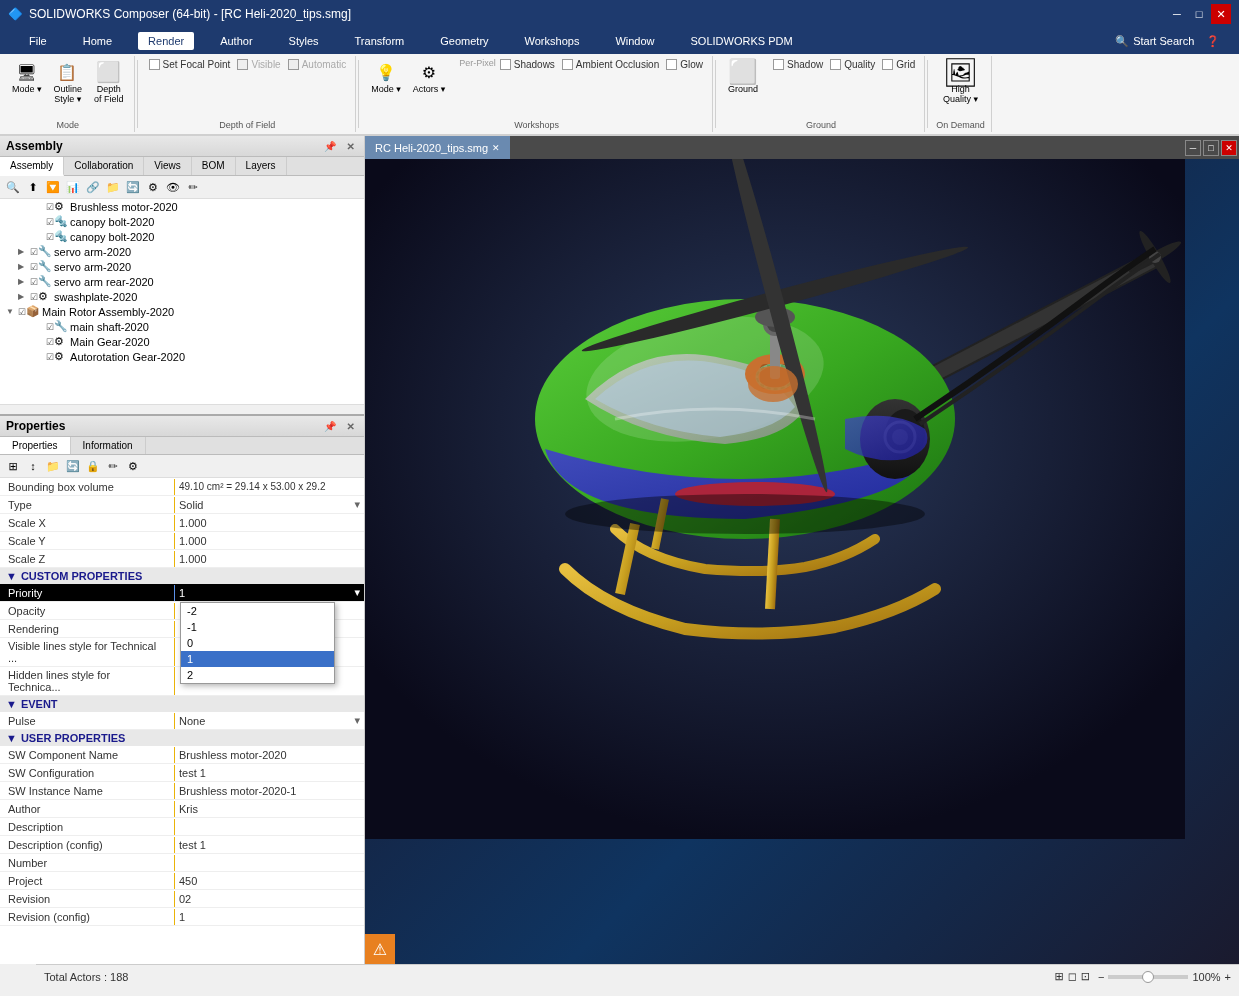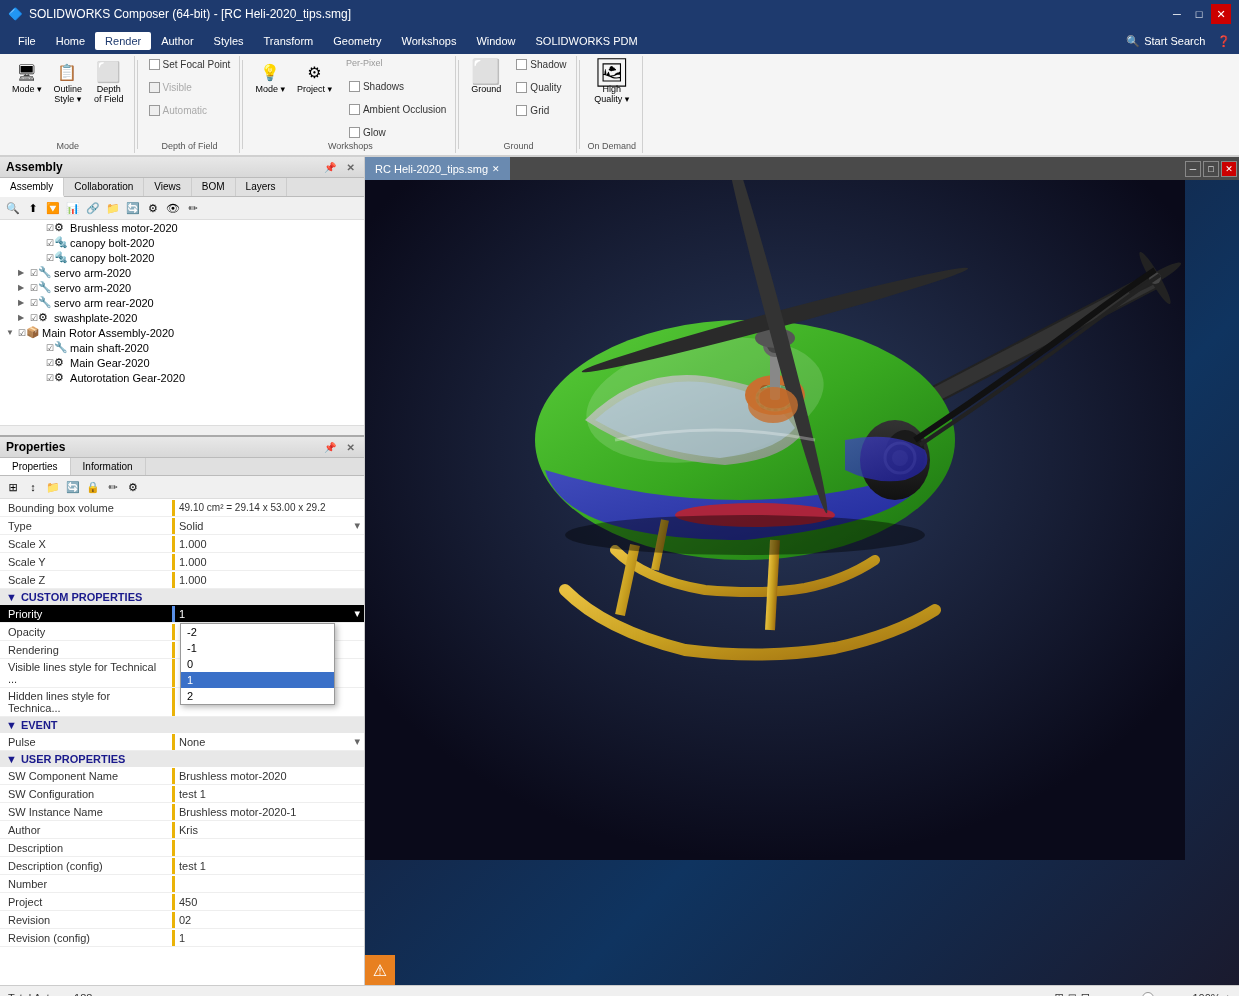"File" .menu-bar { gap: none -> 16px; padding: 0 8px -> 0 19px }
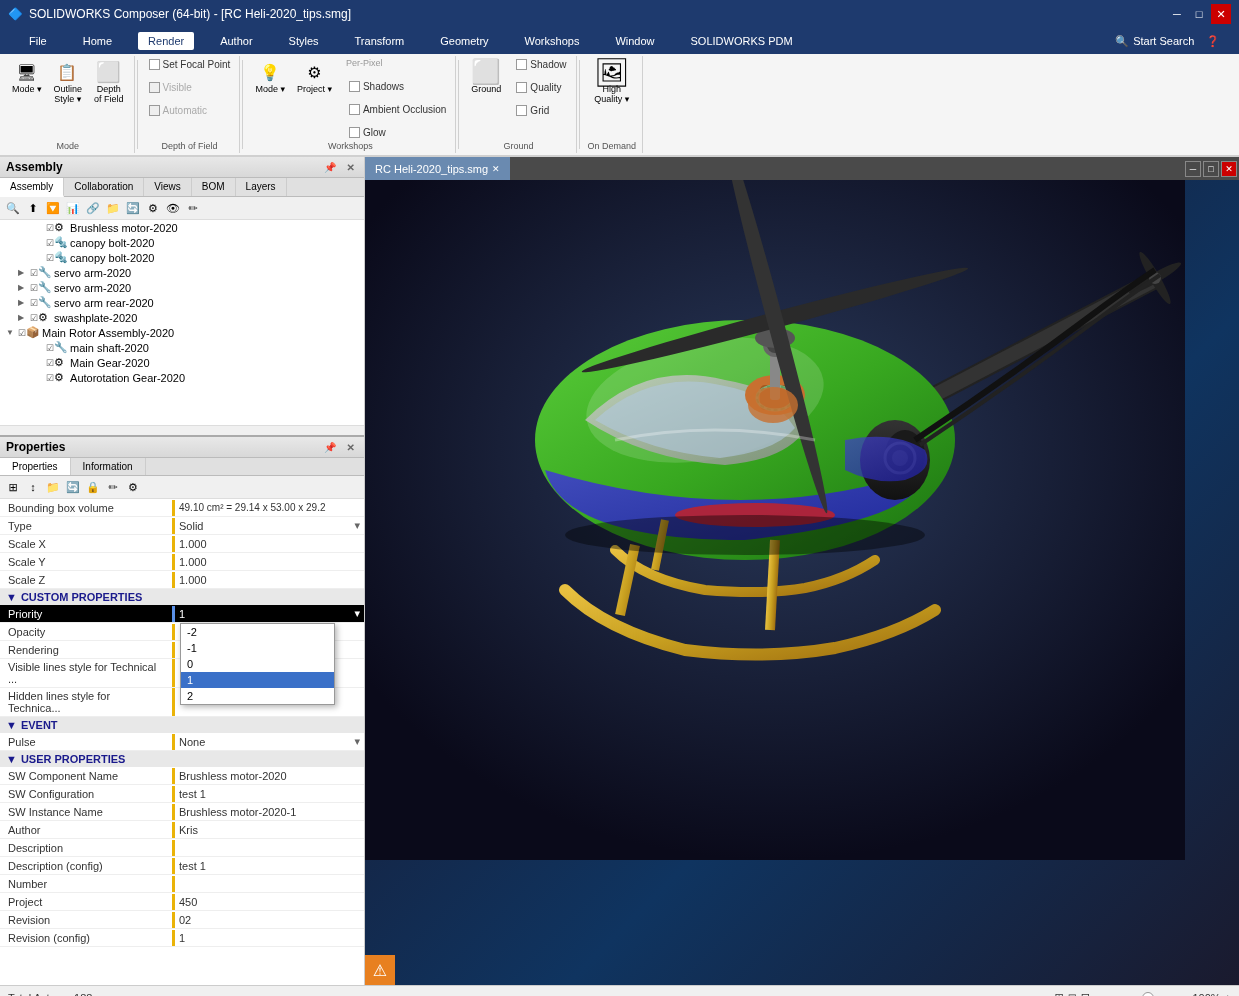"Set Focal Point" .ribbon-small-group { flex-direction: column -> row; gap: 10px -> 1px }
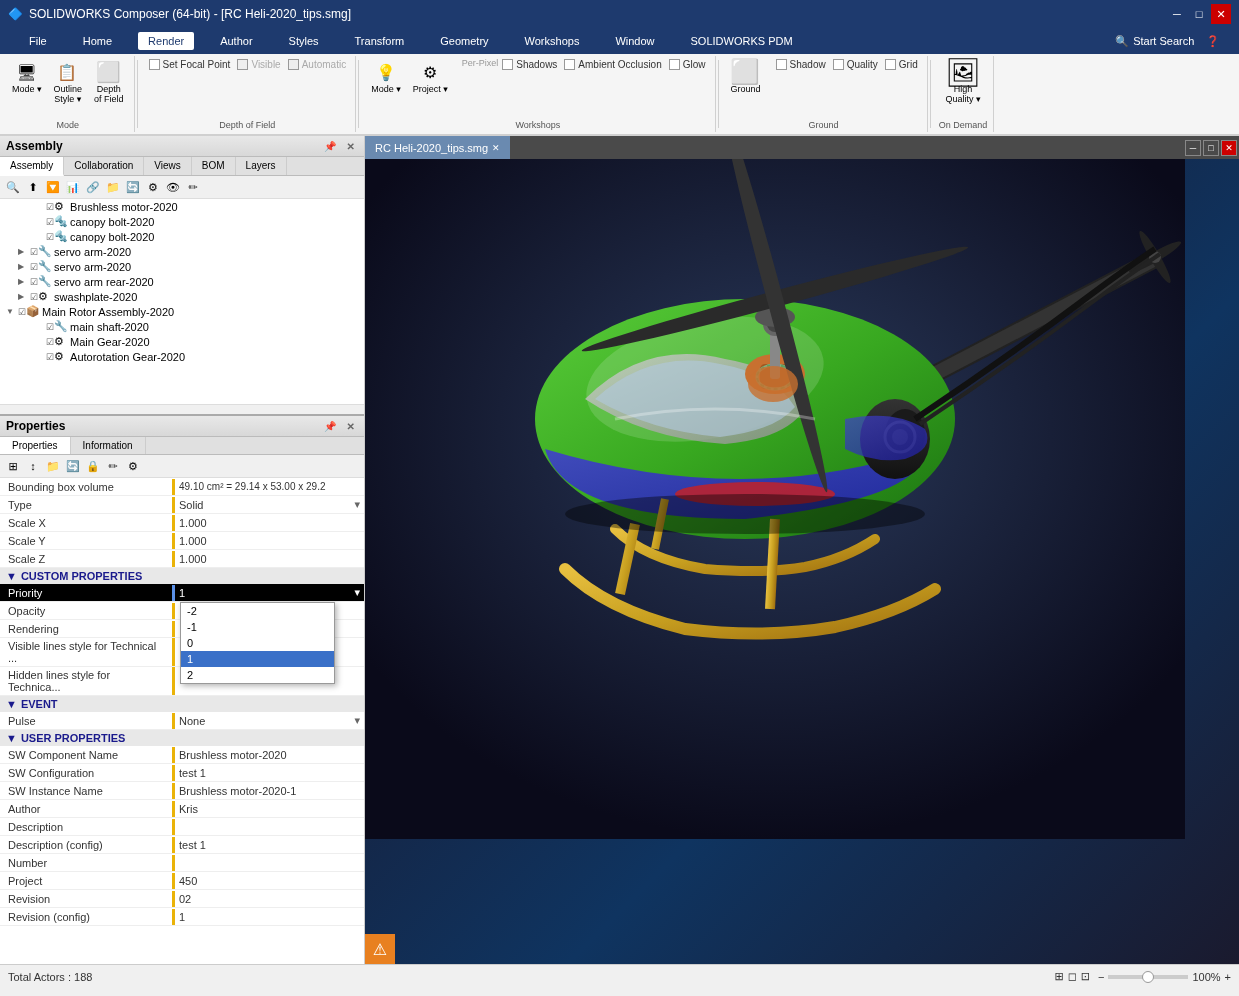"Project ▾" span { text: Project -> Actors }
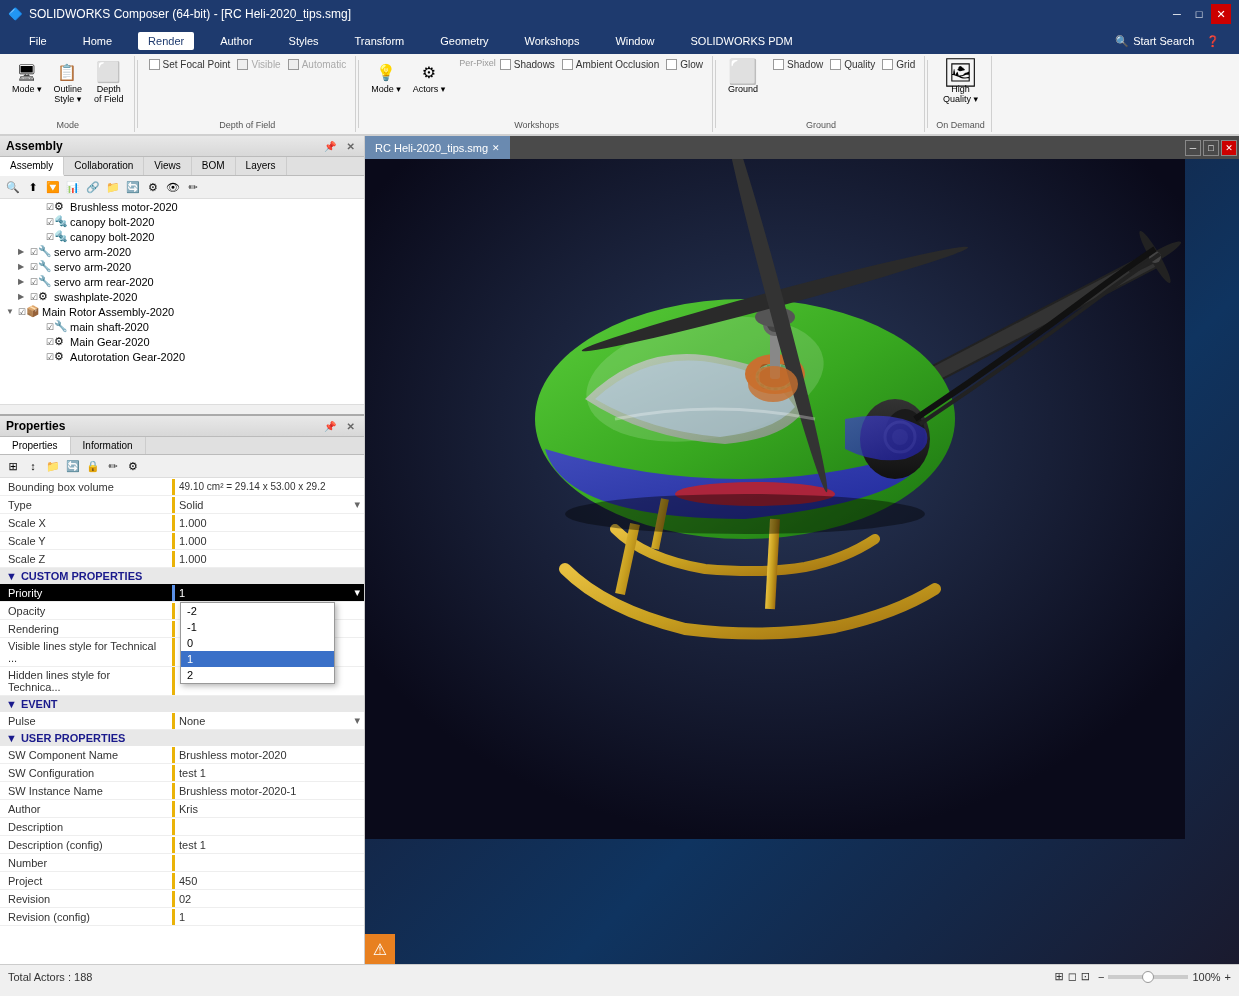"Bounding box volume" .prop-label { border-right: 3px solid #eab308 -> 1px solid #eab308 }
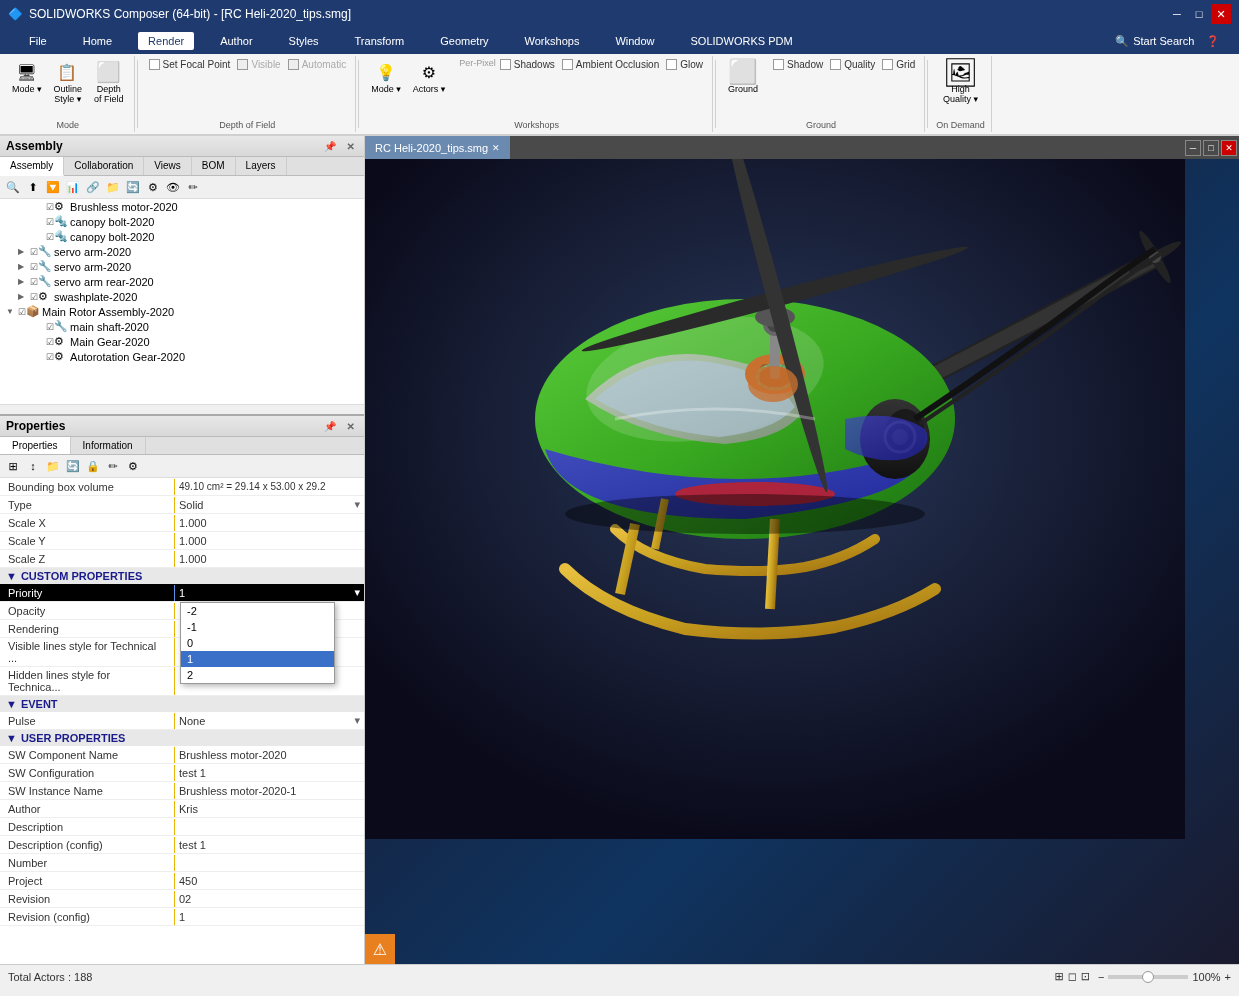"Total Actors : 188" .status-bar { margin-left: none -> 36px }
